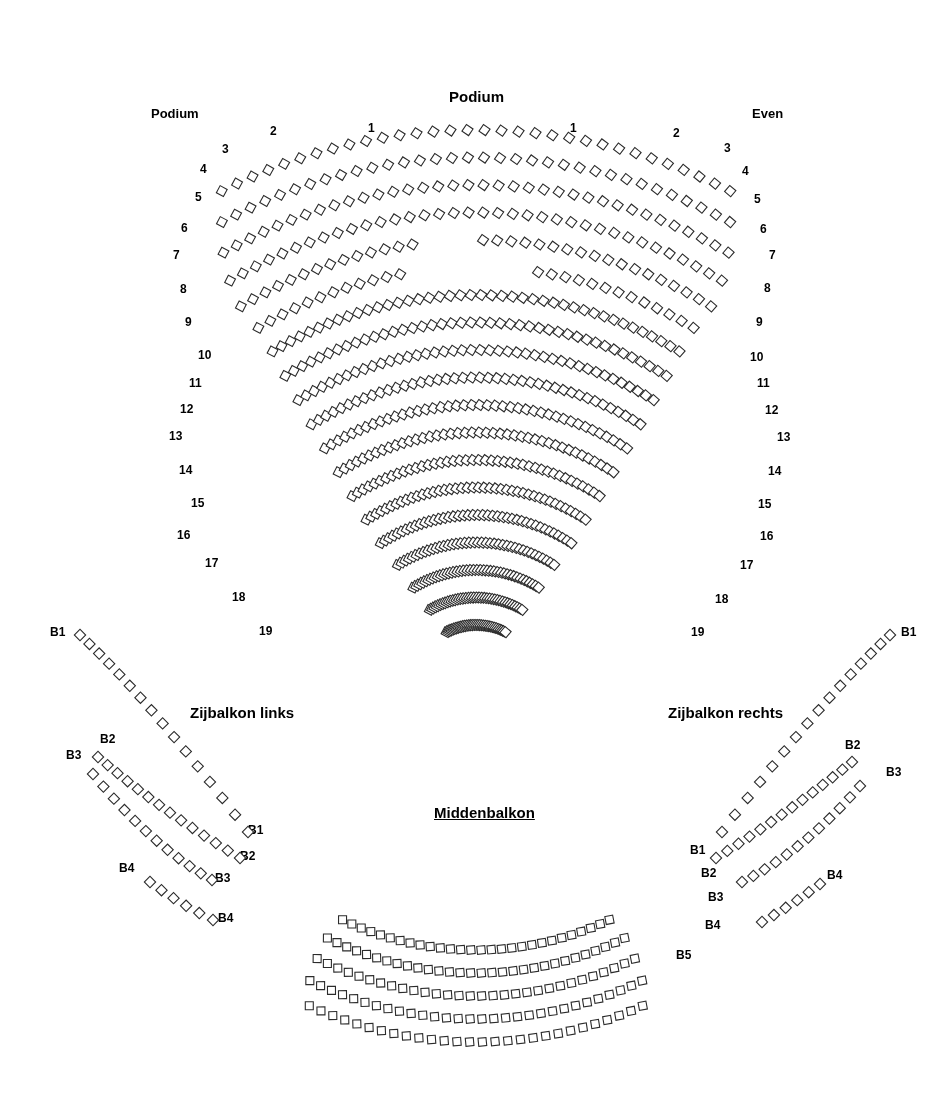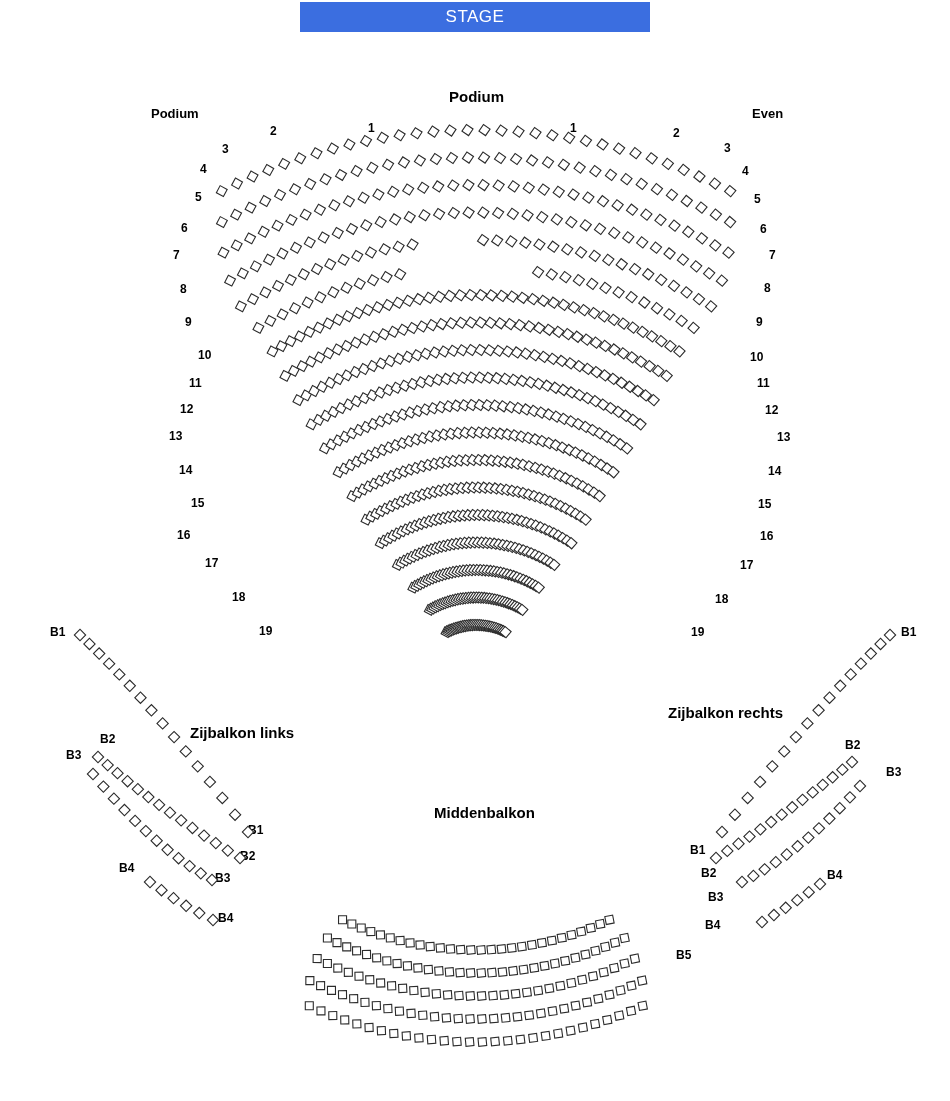"STAGE" div.stage-banner { html: <div>STAGE</div> -> none }
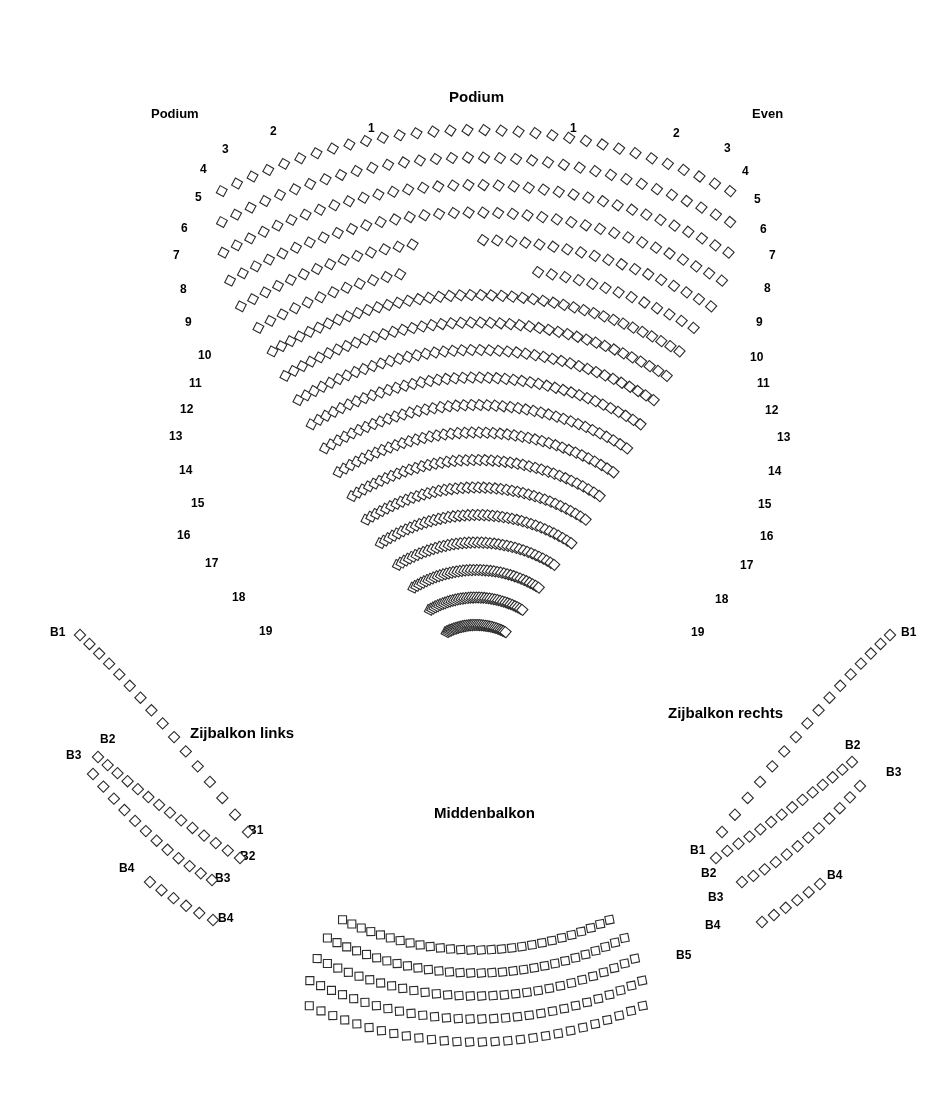"Zijbalkon links" div.section-title { margin-top: 20px -> none }
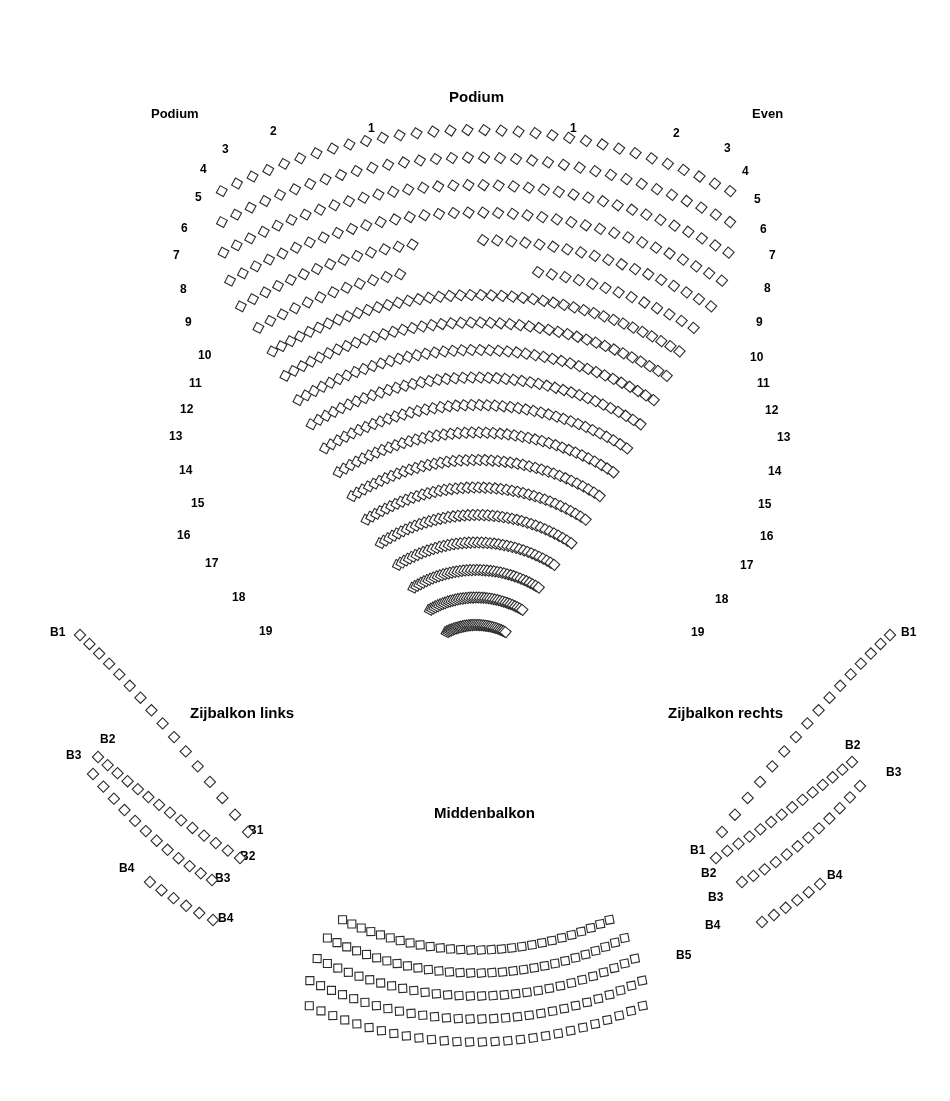"Middenbalkon" div.section-title { text-decoration: none -> underline }
